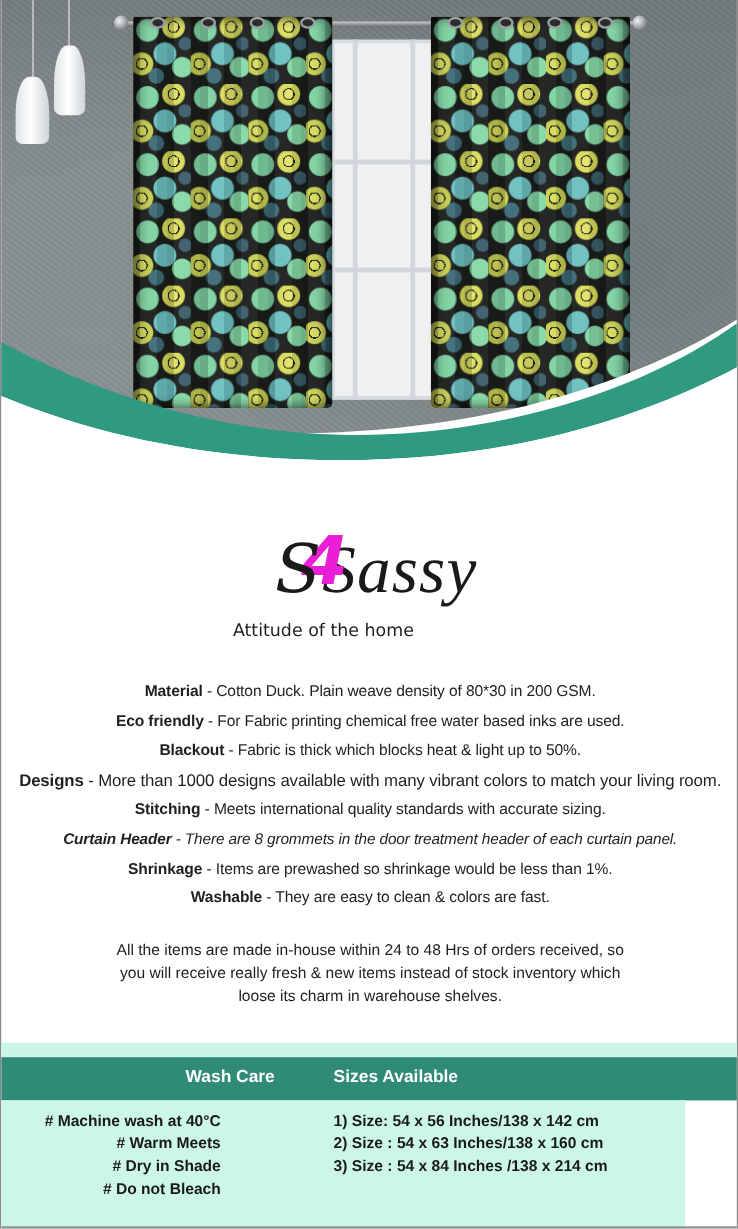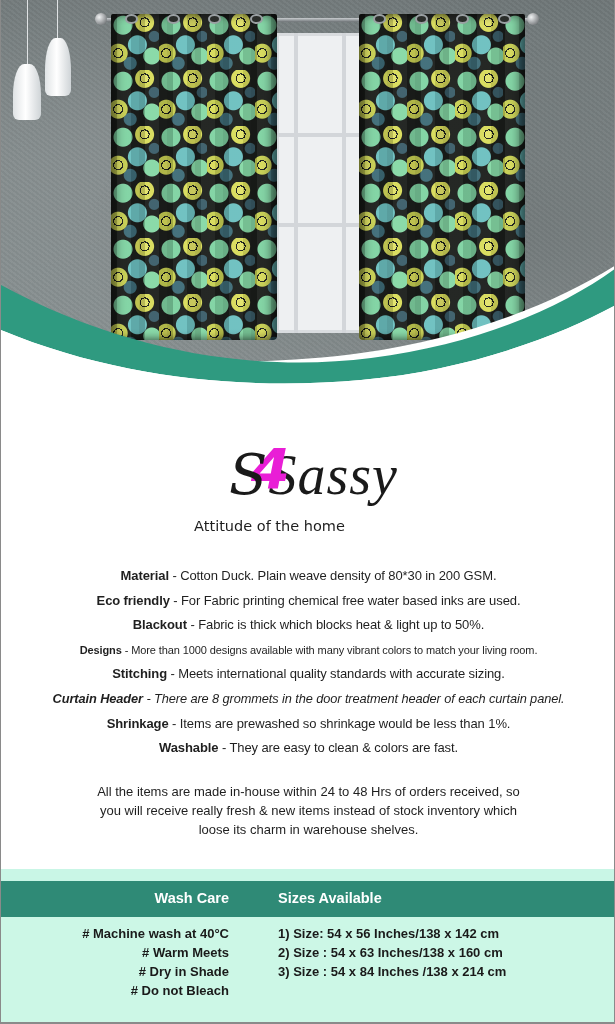"Designs - More than 1000" div.feature { font-size: 11px -> 14px }
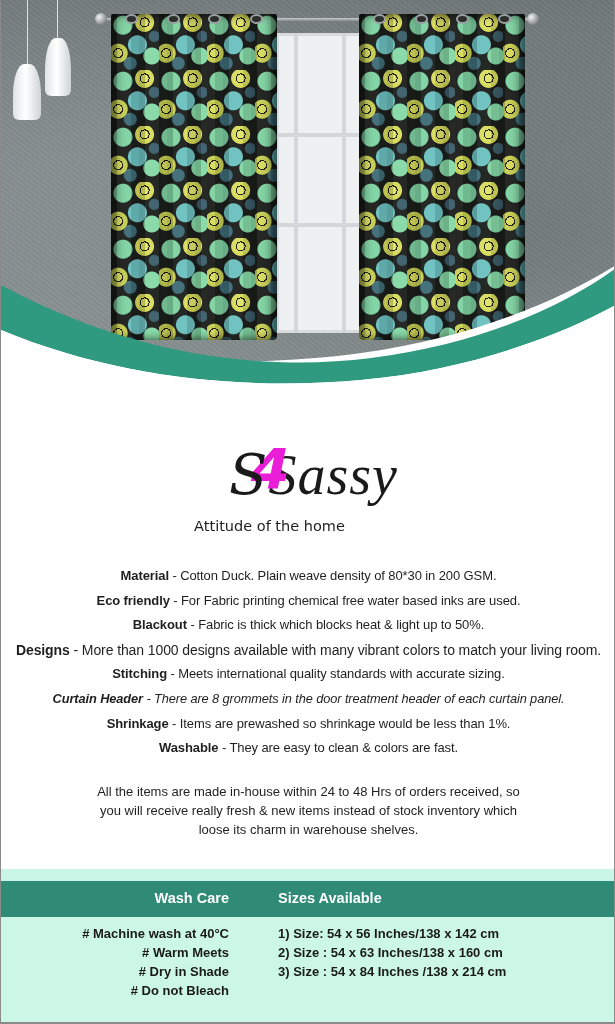"# Machine wash at 40°C" .table-body { width: 615px -> 570px }
